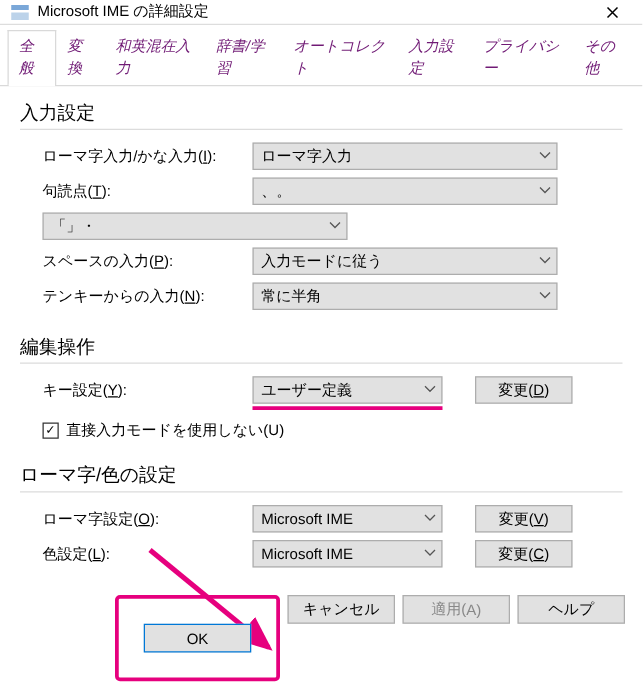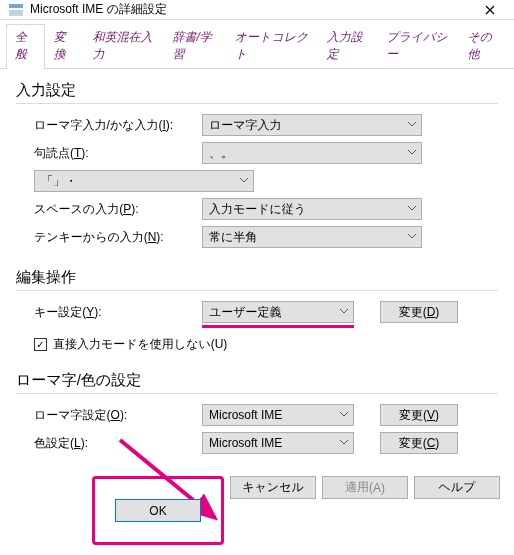"ローマ字入力" .combo.wide { width: 220px -> 244px }
